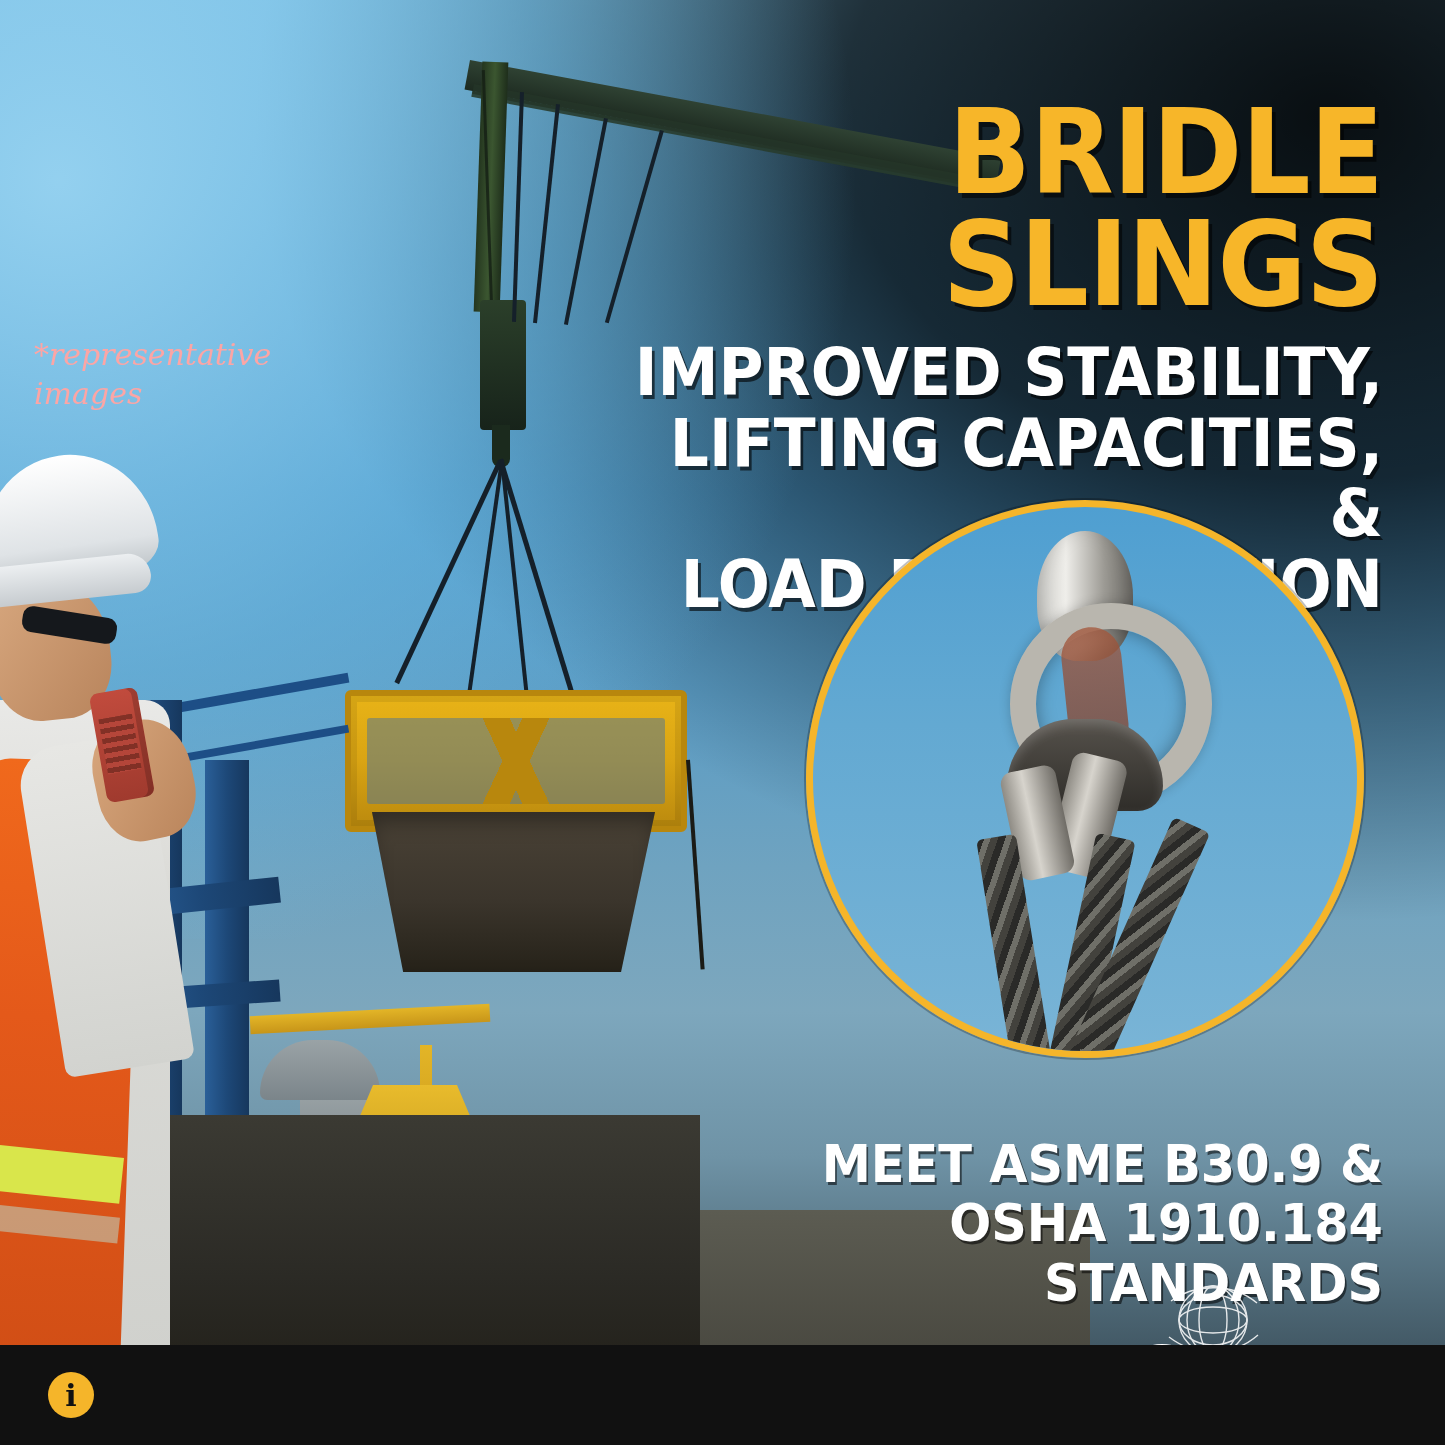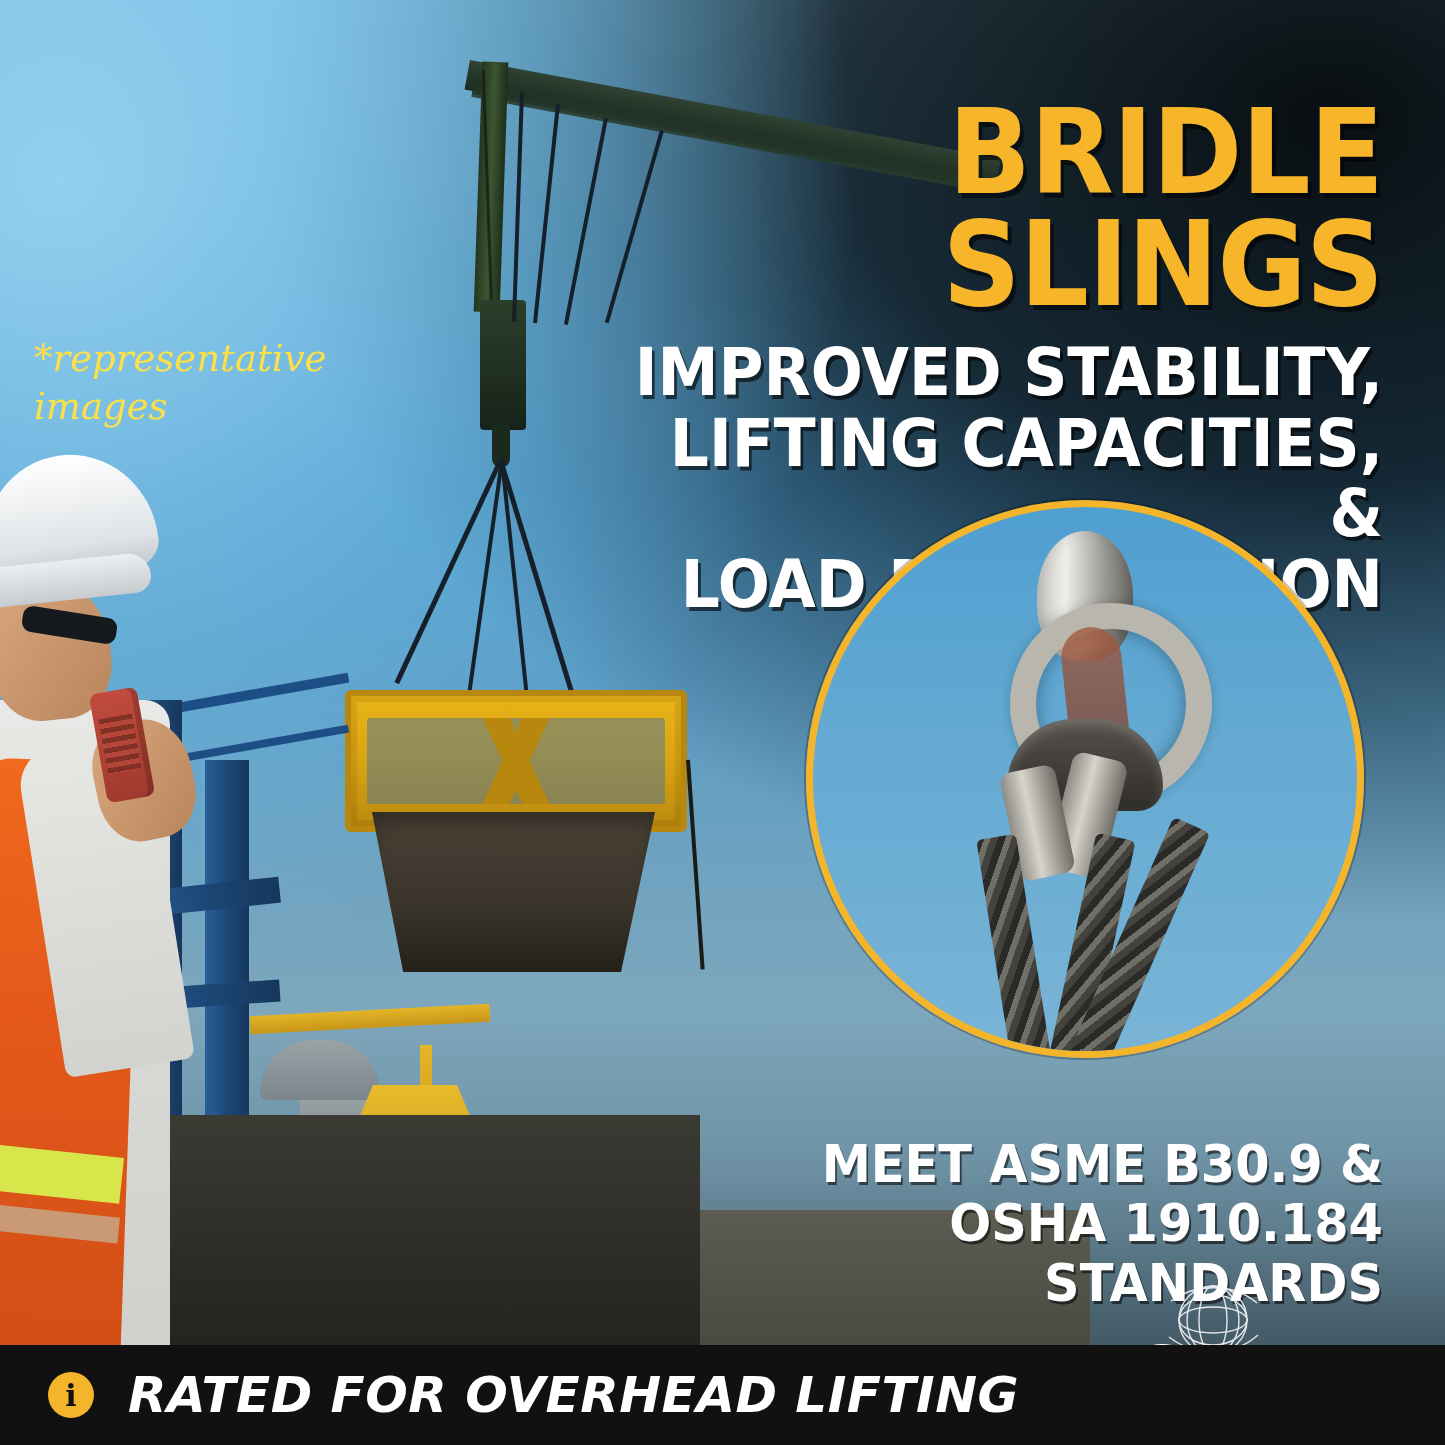"*representative images" .rep-note { color: #fde047 -> #fca5a5; font-size: 37px -> 30px }
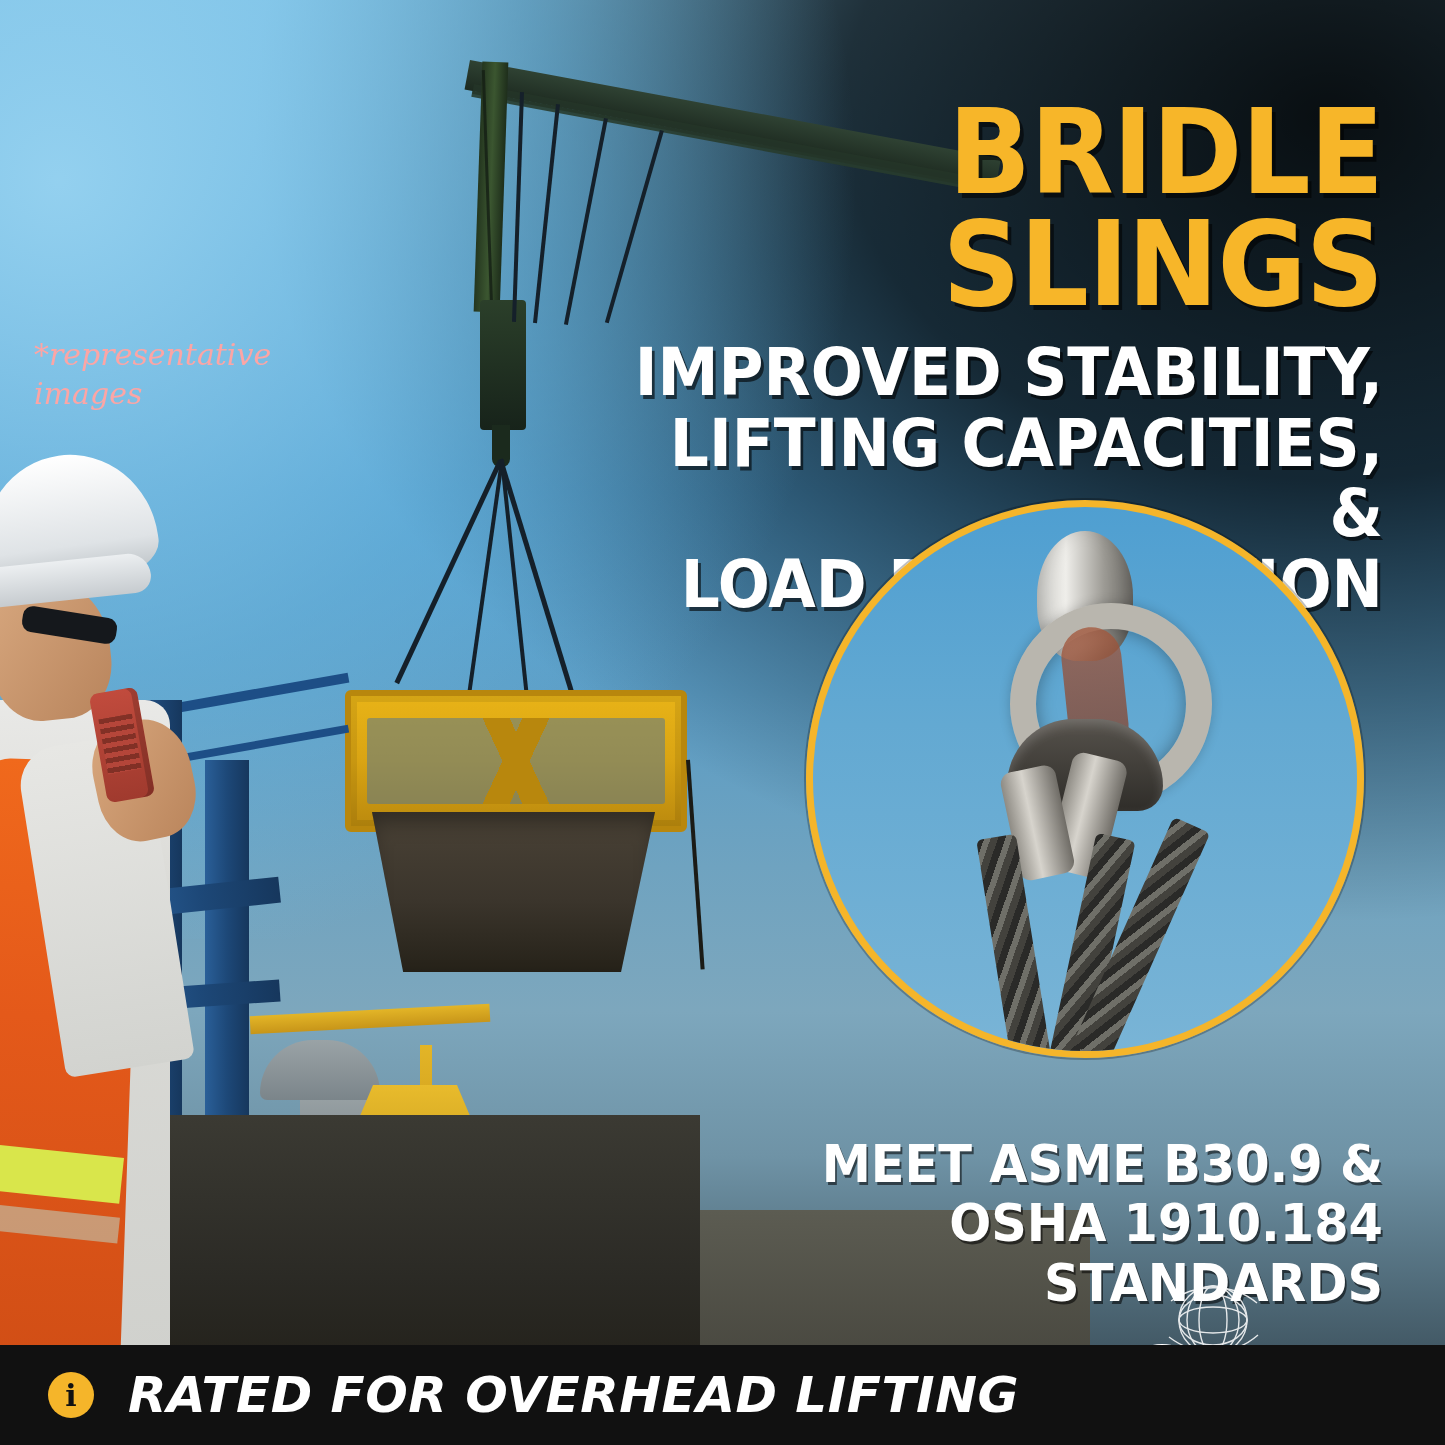"RATED FOR OVERHEAD LIFTING" div.bar-text { html: <div>RATED FOR OVERHEAD LIFTING</div> -> none }
